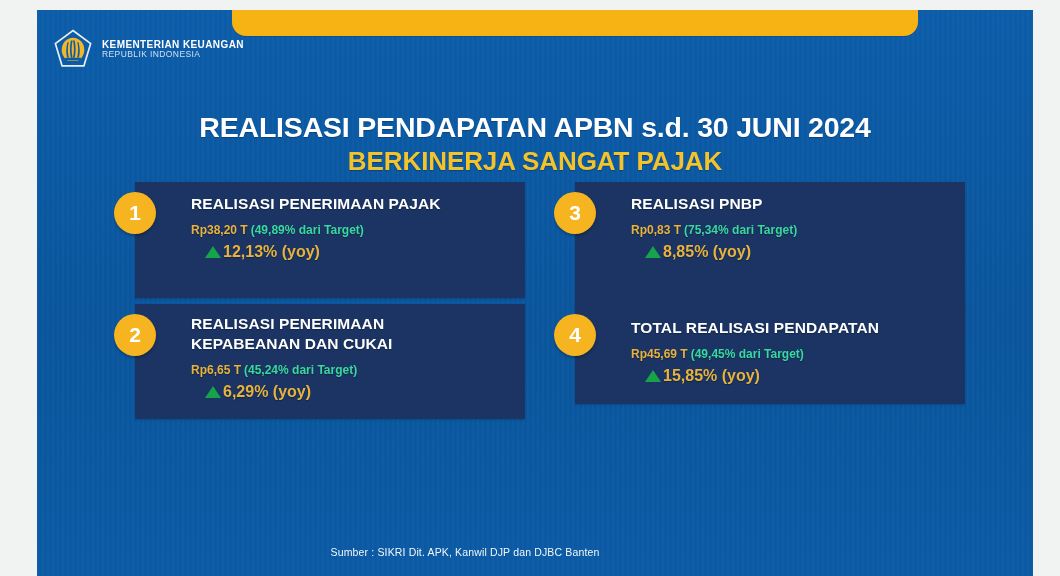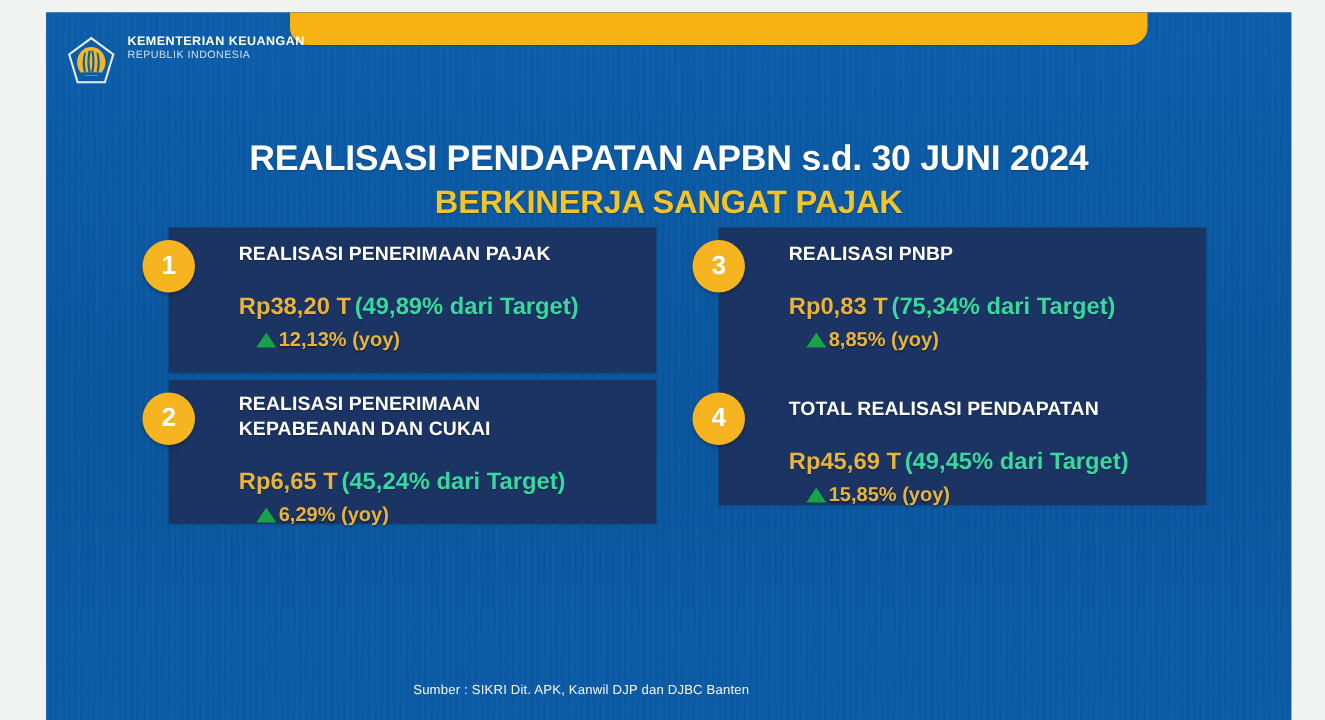"KEMENTERIAN KEUANGAN" .logo-row { align-items: flex-start -> center }
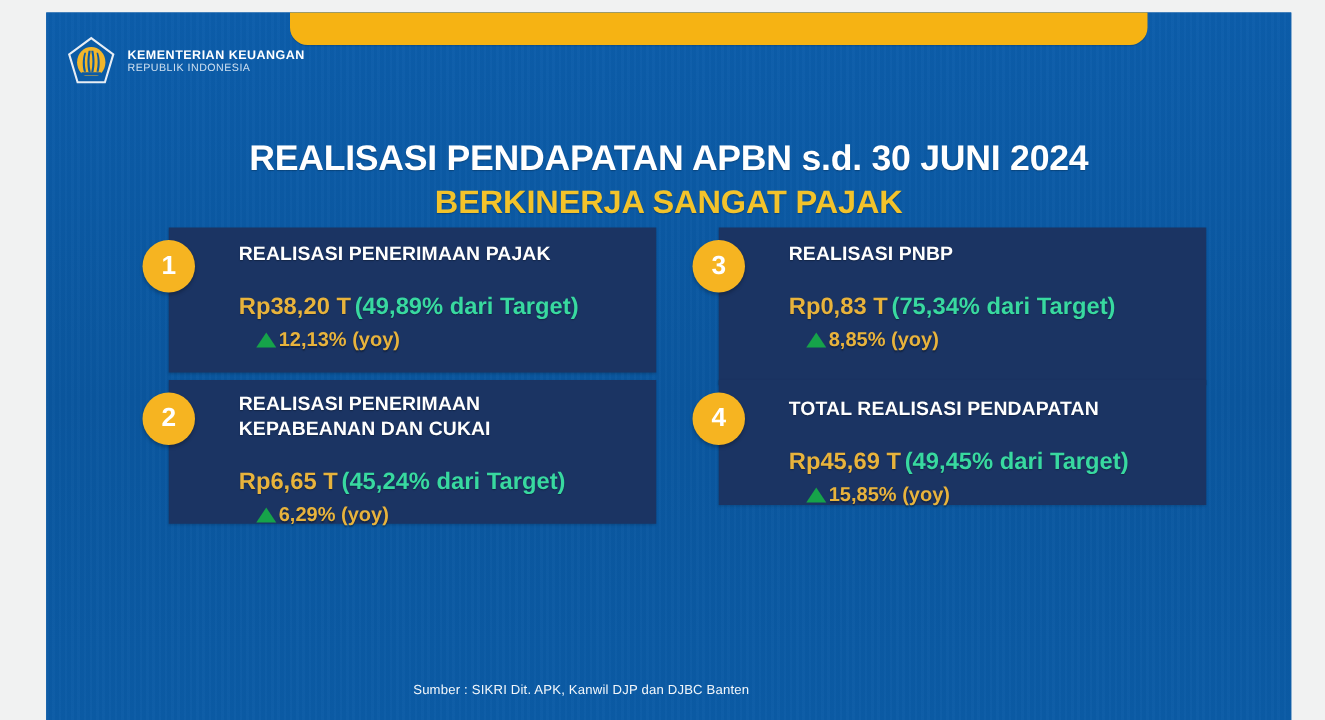"Rp38,20 T (49,89% dari Target)" .card-amount { font-size: 19px -> 12px; margin-top: 19px -> 8px }
